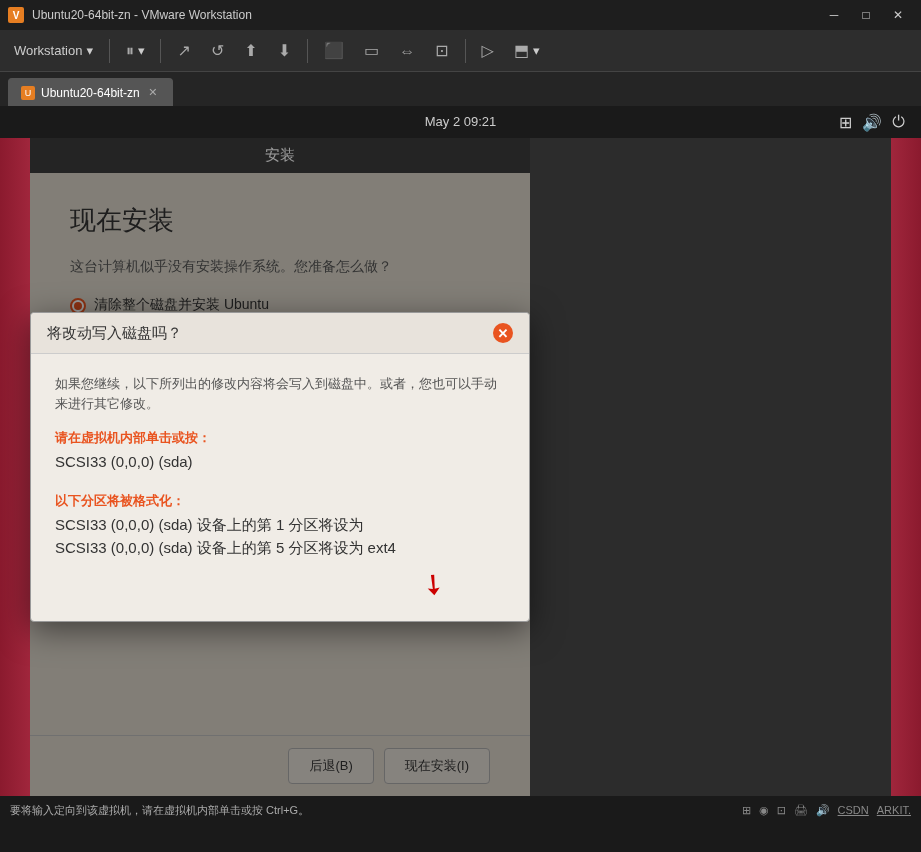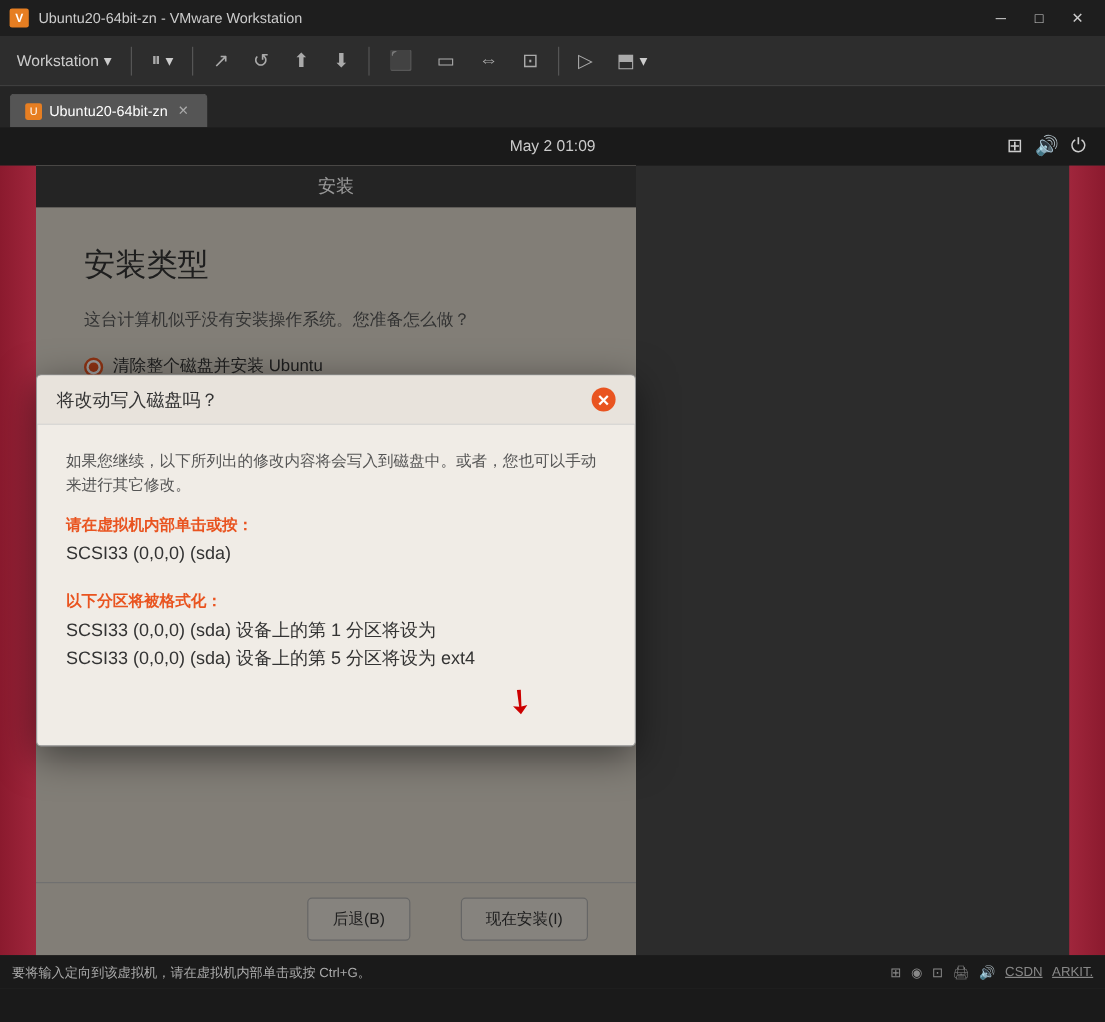"01:09" span { text: 01:09 -> 09:21 }
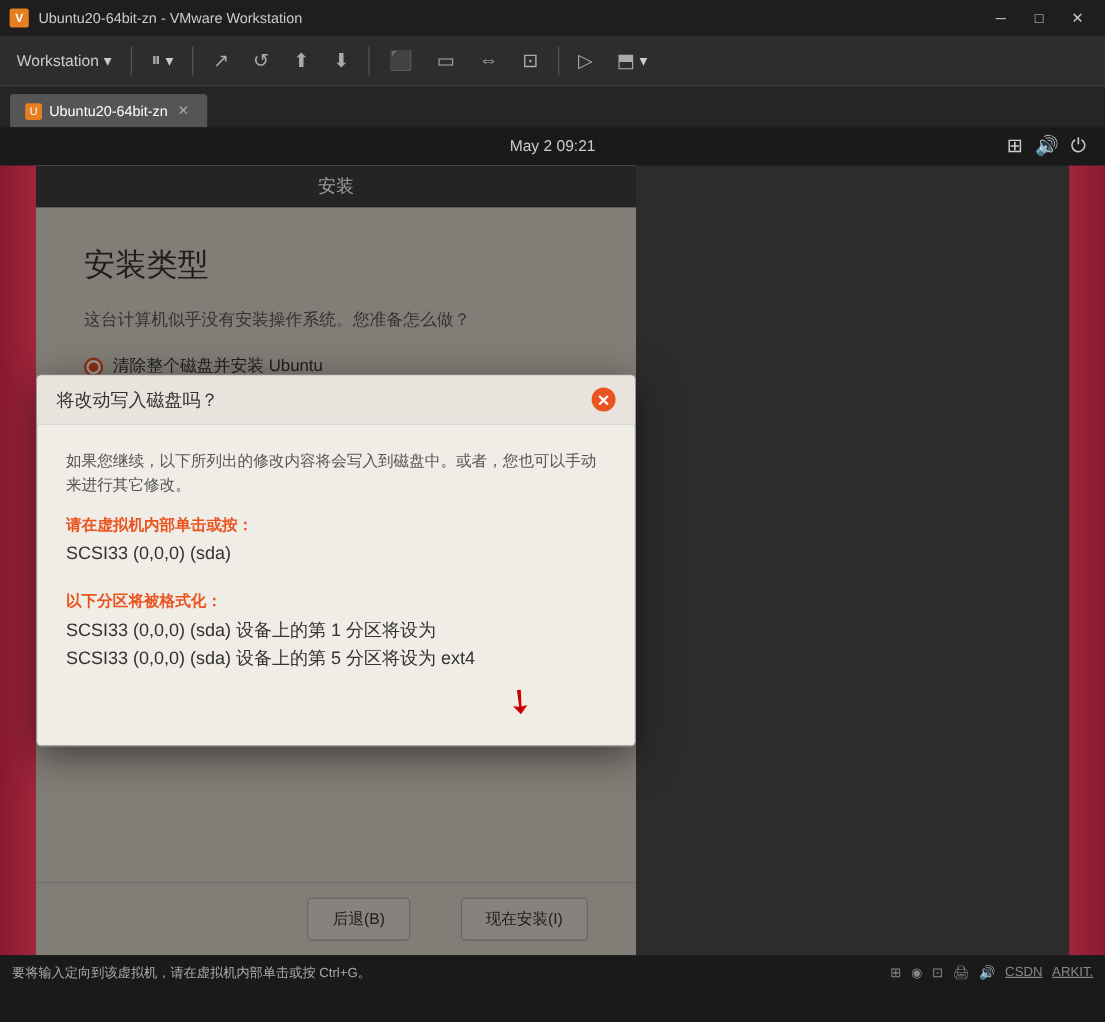"安装类型" h1.installer-title { text: 安装类型 -> 现在安装 }
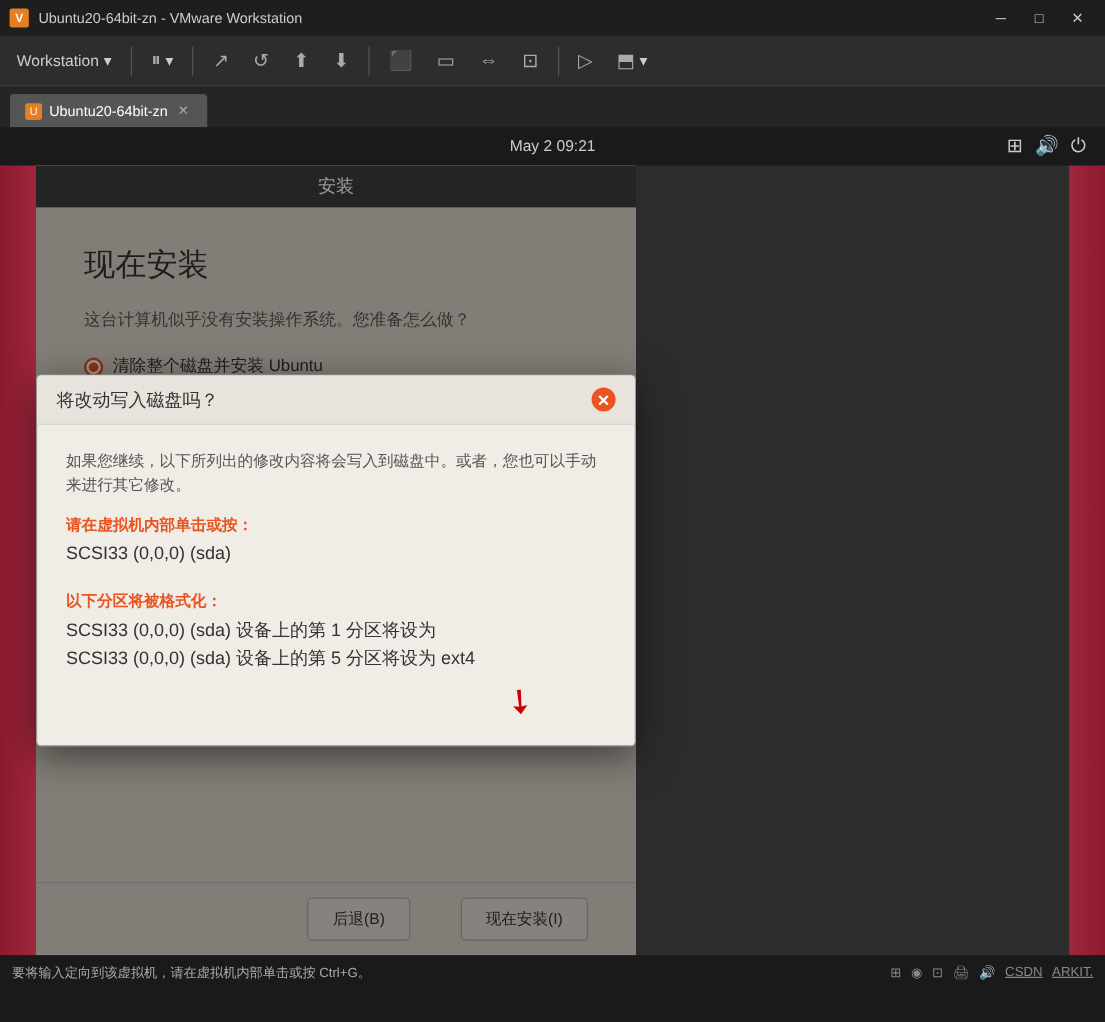"后退(B)" .nav-btn { margin-left: 32px -> none }
